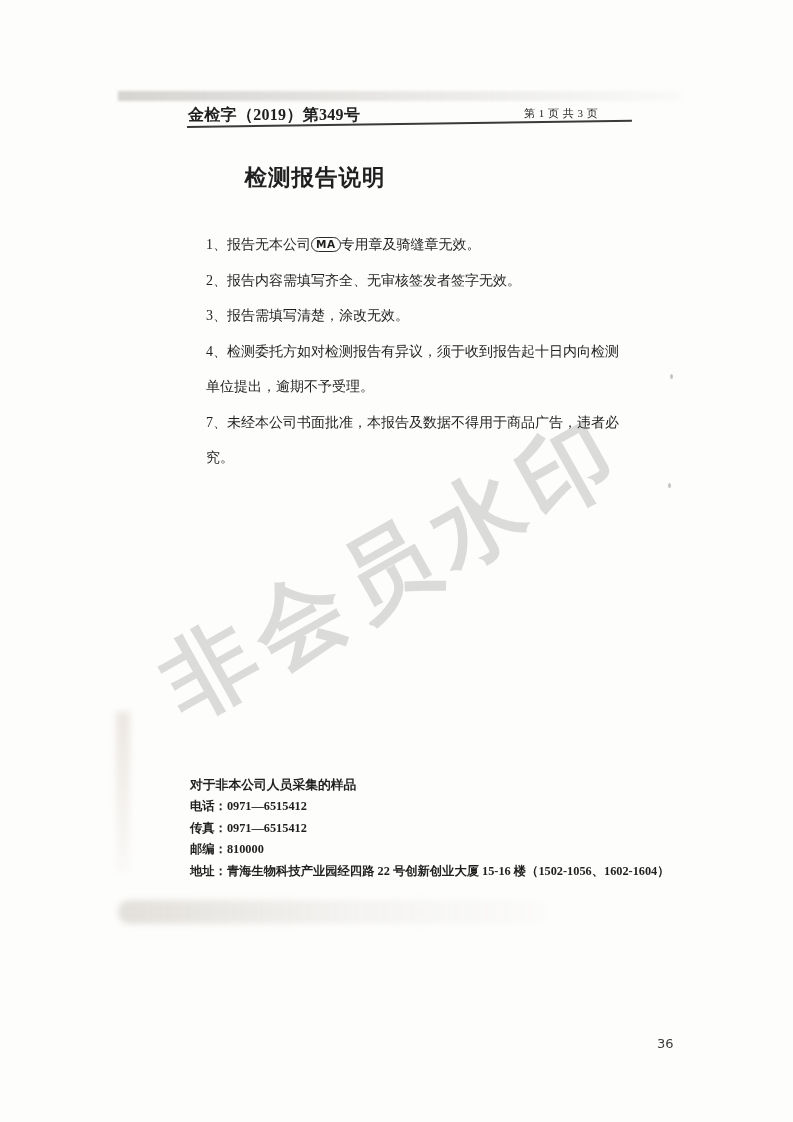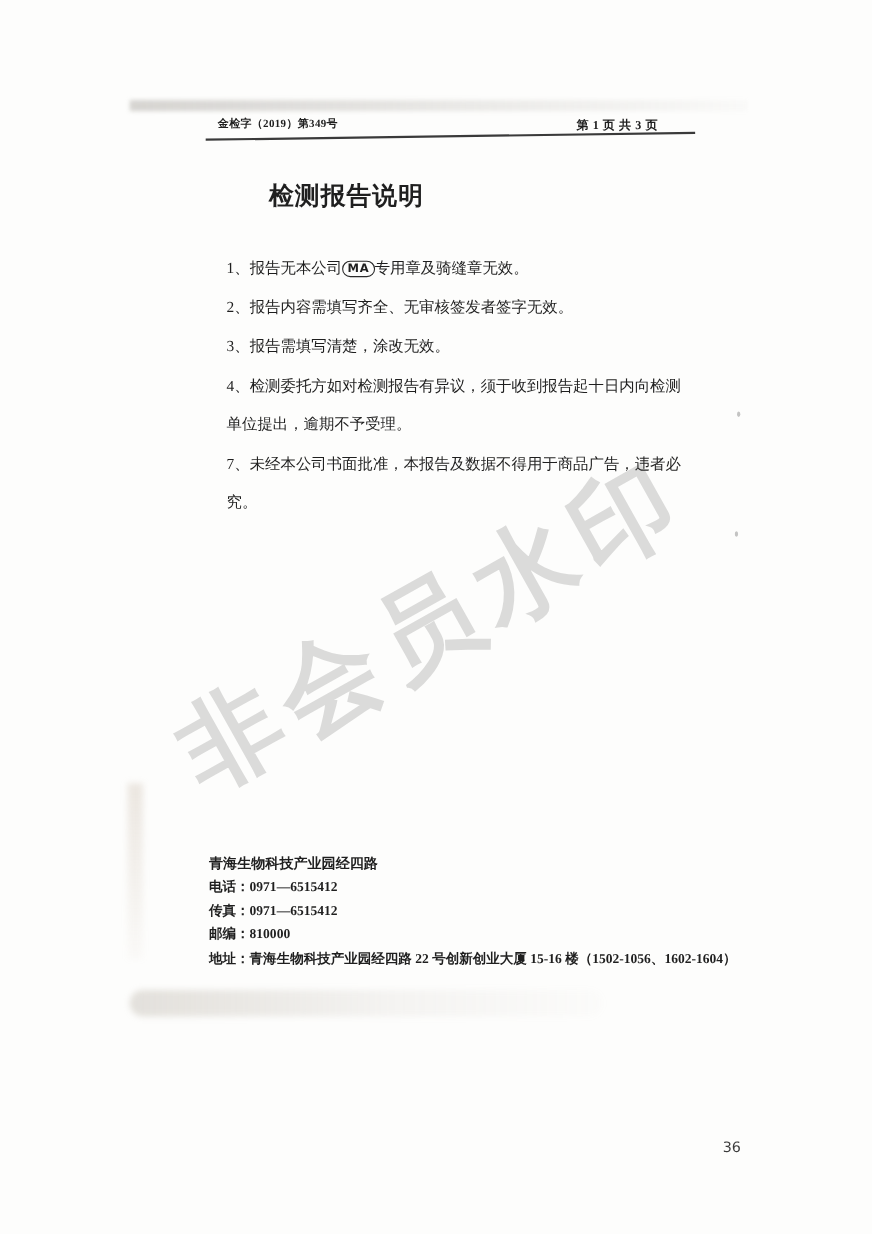"金检字（2019）第349号" .hdr-left { font-size: 10px -> 16px; left: 198px -> 188px }
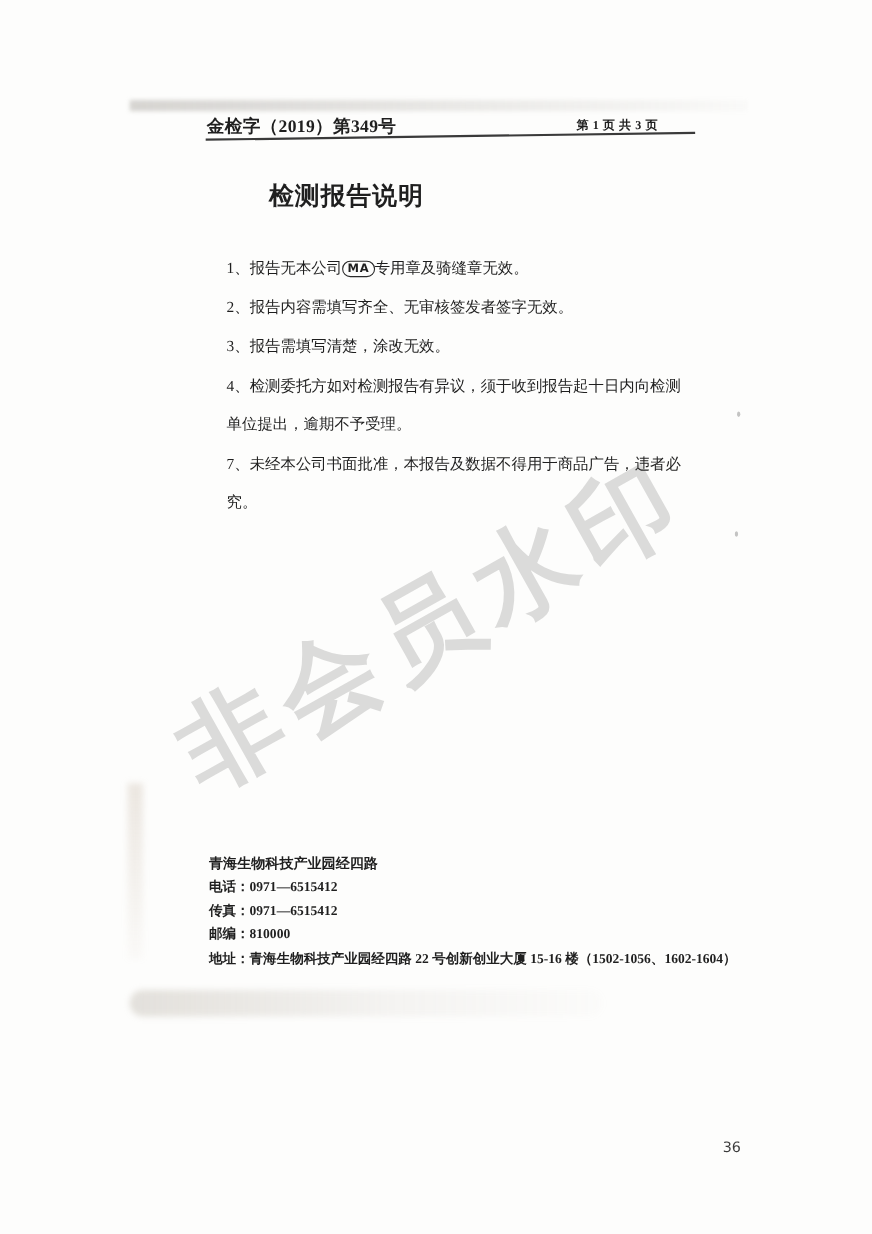"第 1 页 共 3" .hdr-right { font-weight: bold -> normal }
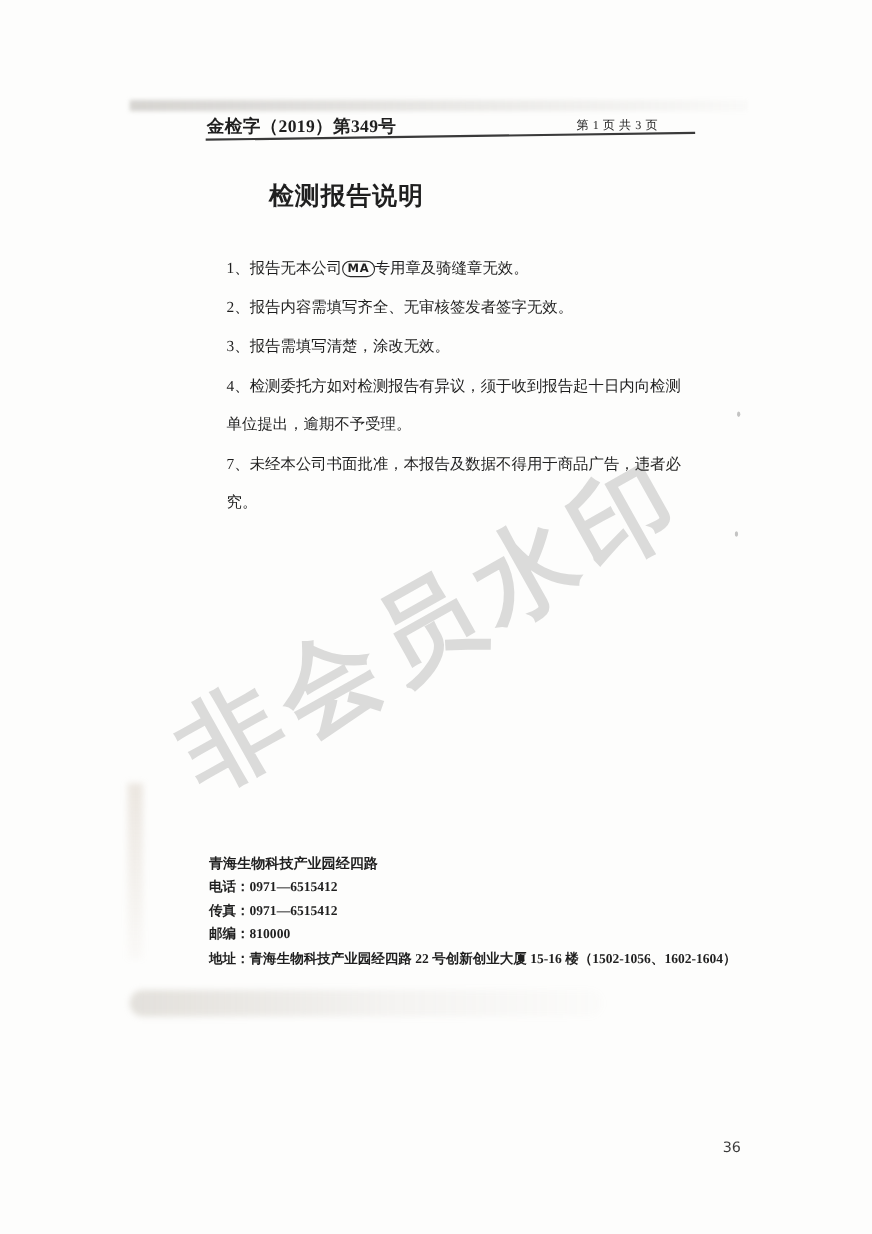"青海生物科技产业园经四路" div.company { text: 青海生物科技产业园经四路 -> 对于非本公司人员采集的样品 }
